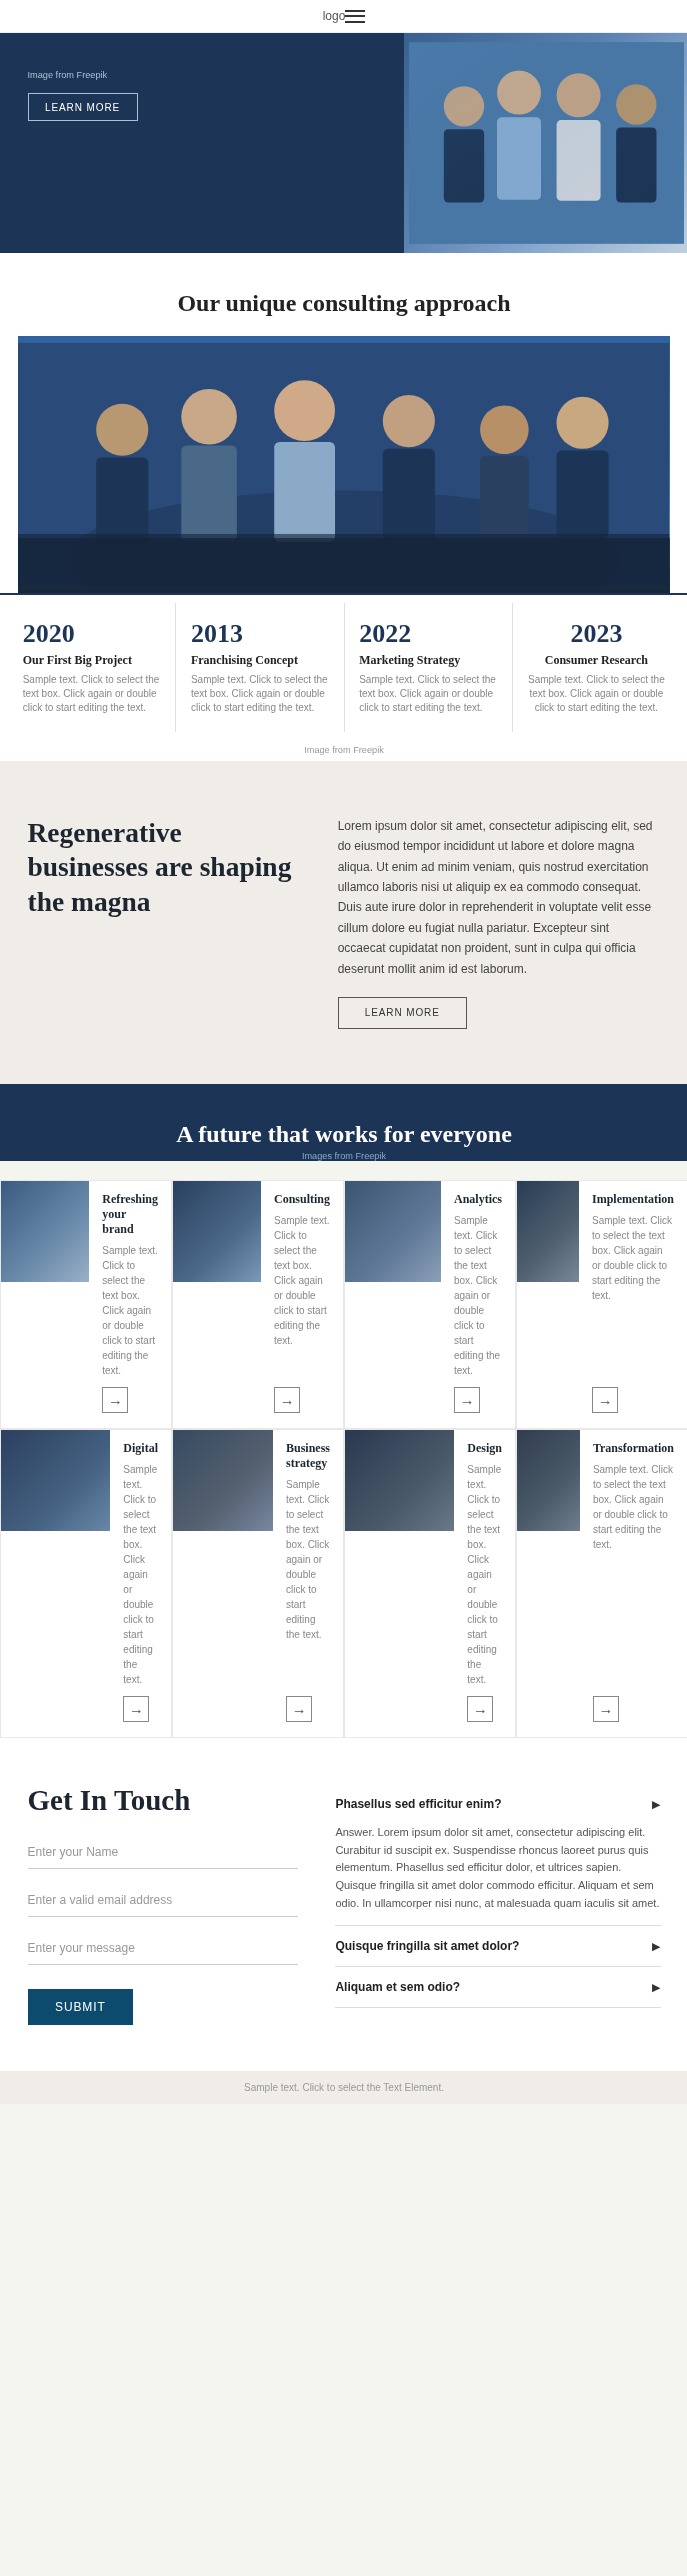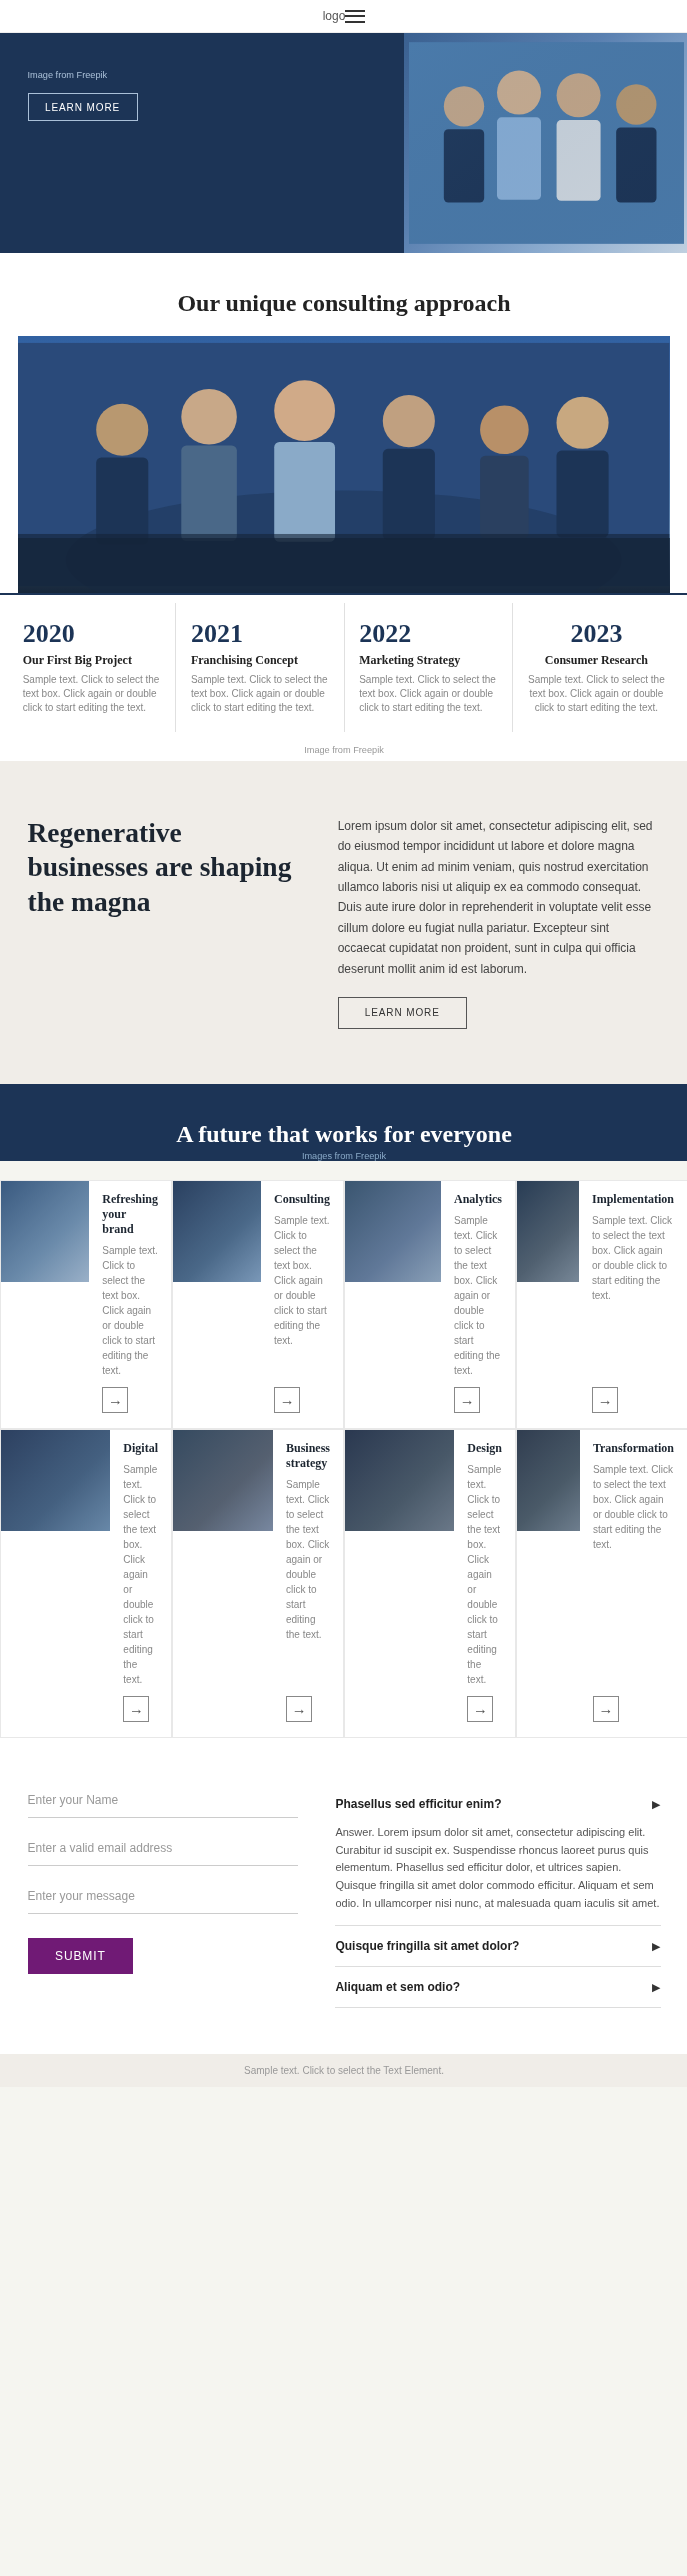"2021" div.timeline-year { text: 2021 -> 2013 }
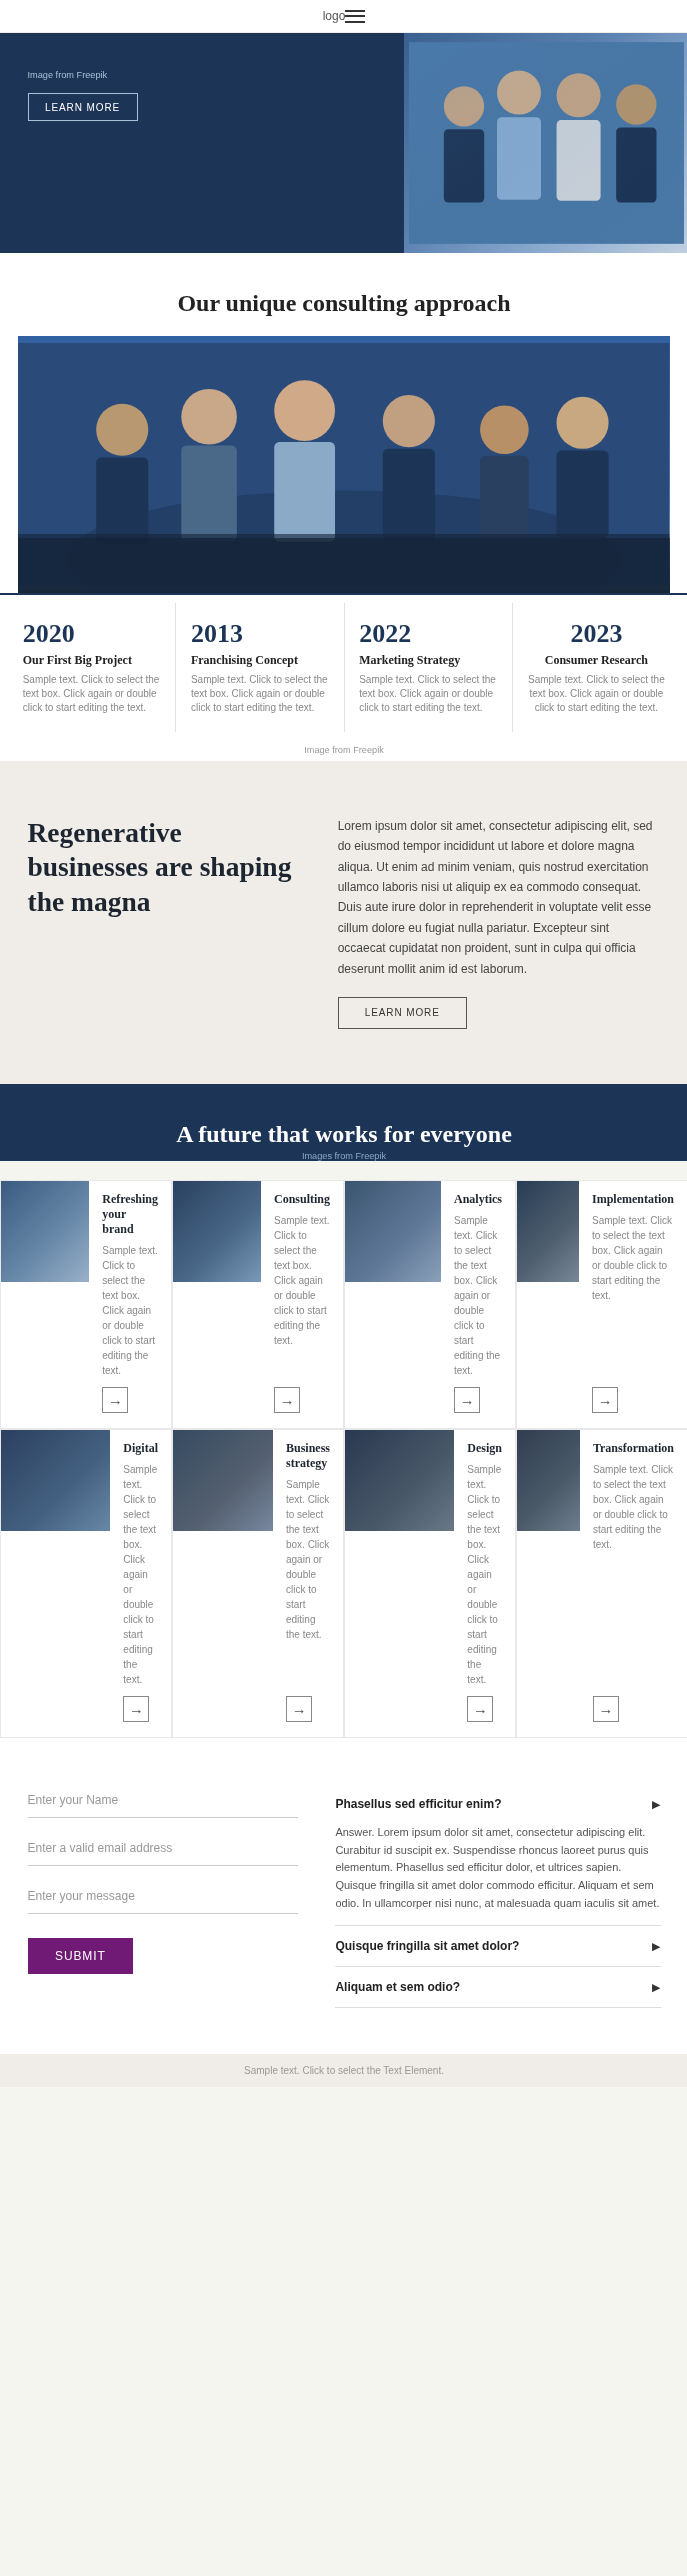"Get In Touch" h2 { html: none -> <h2>Get In Touch</h2> }
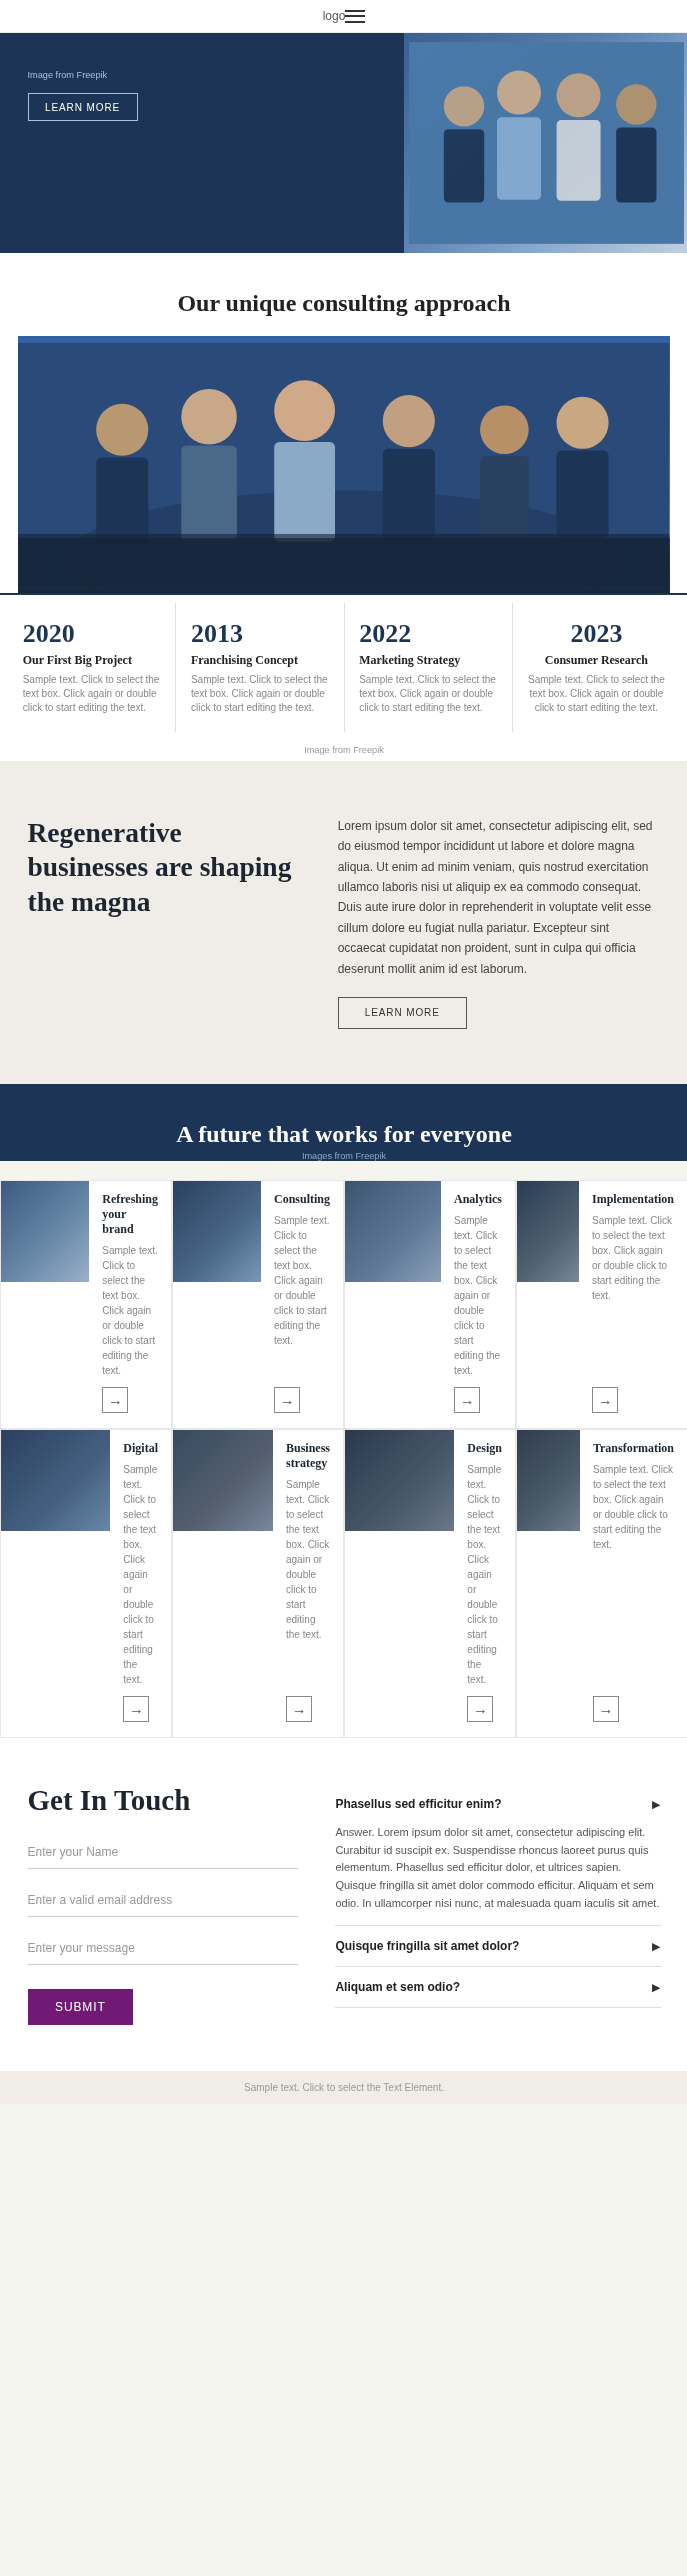"SUBMIT" .submit-btn { background: #701a75 -> #0c4a6e }
